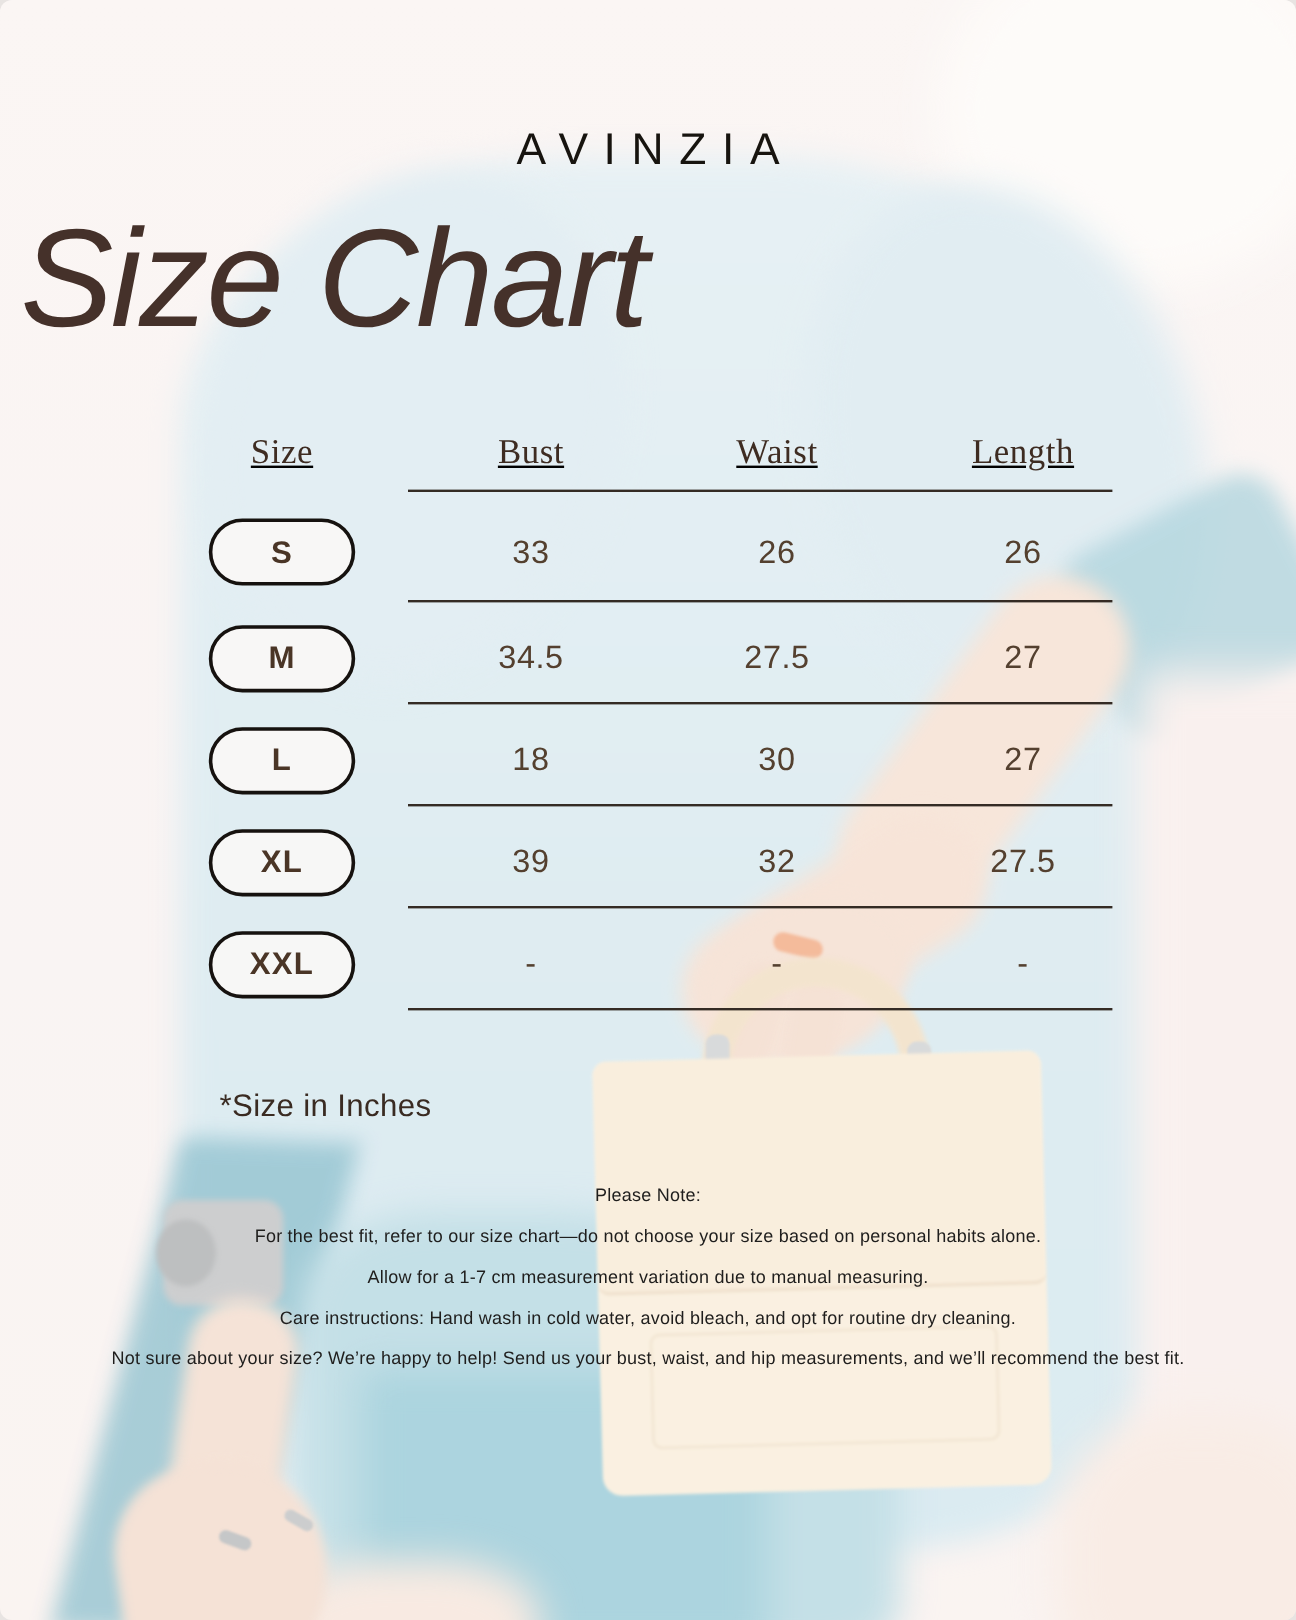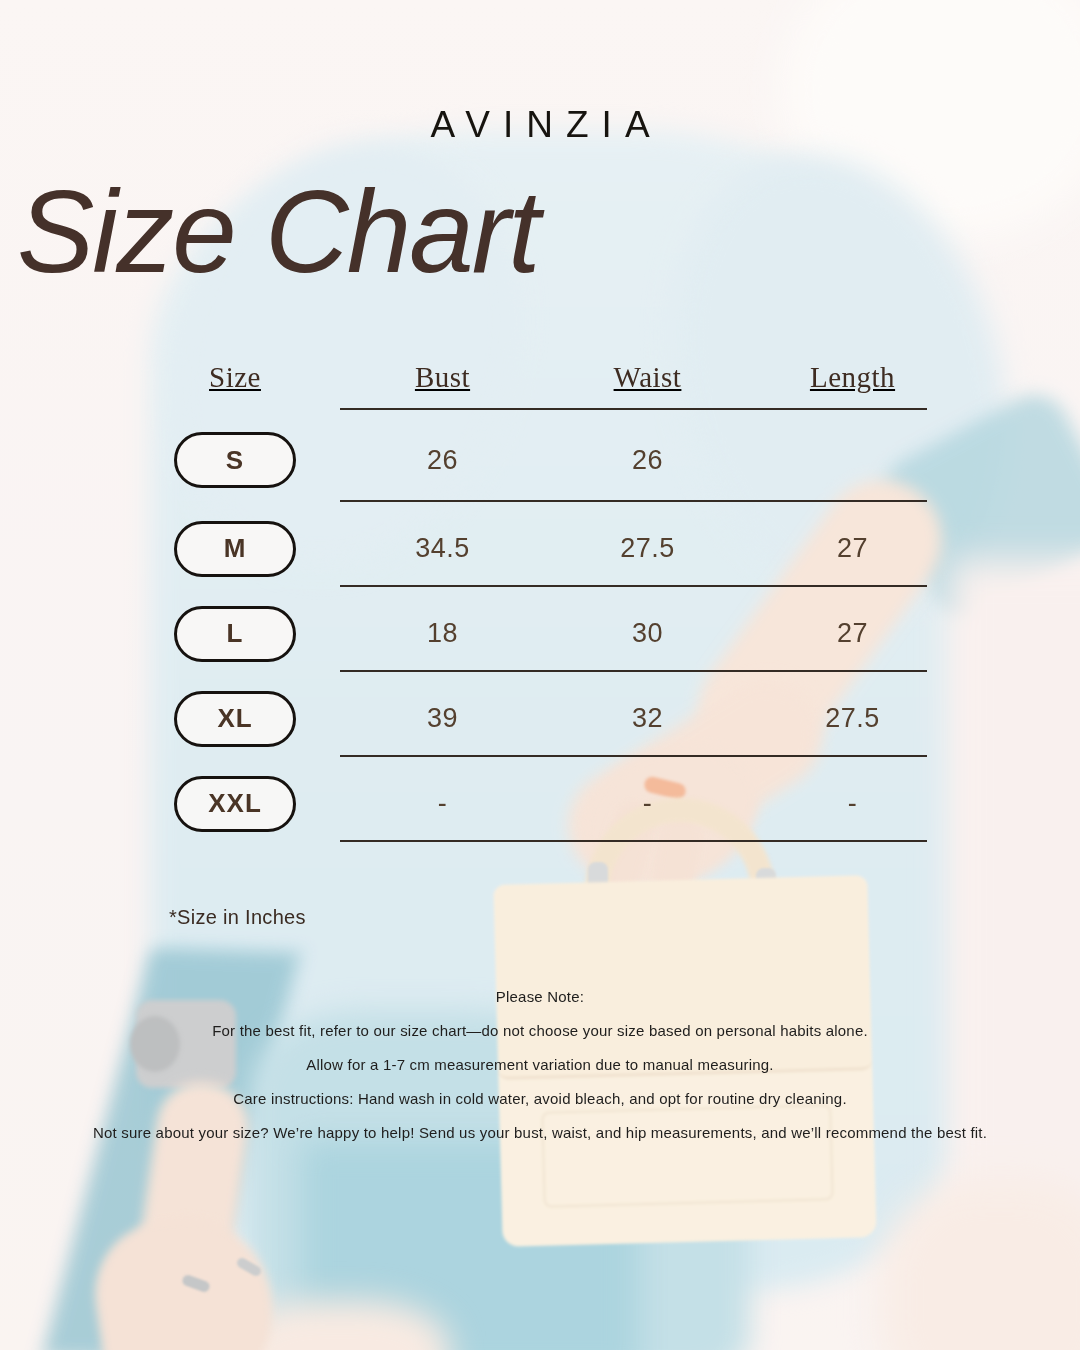"AVINZIA" .canvas { border-radius: none -> 10px }
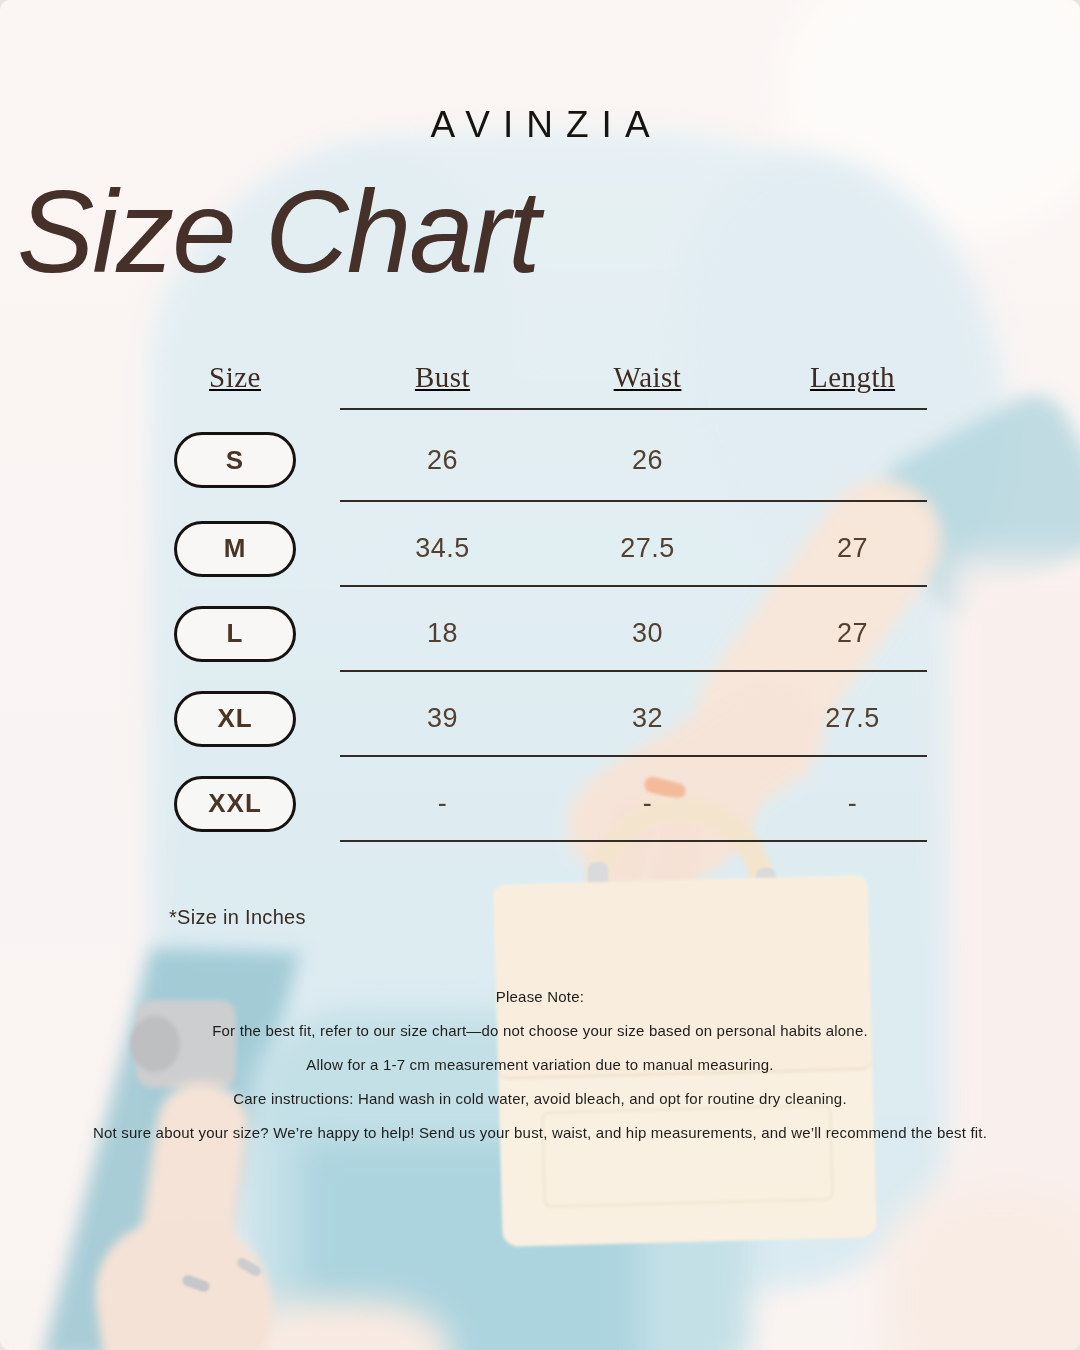"33" div.cell { html: none -> <div>33</div> }
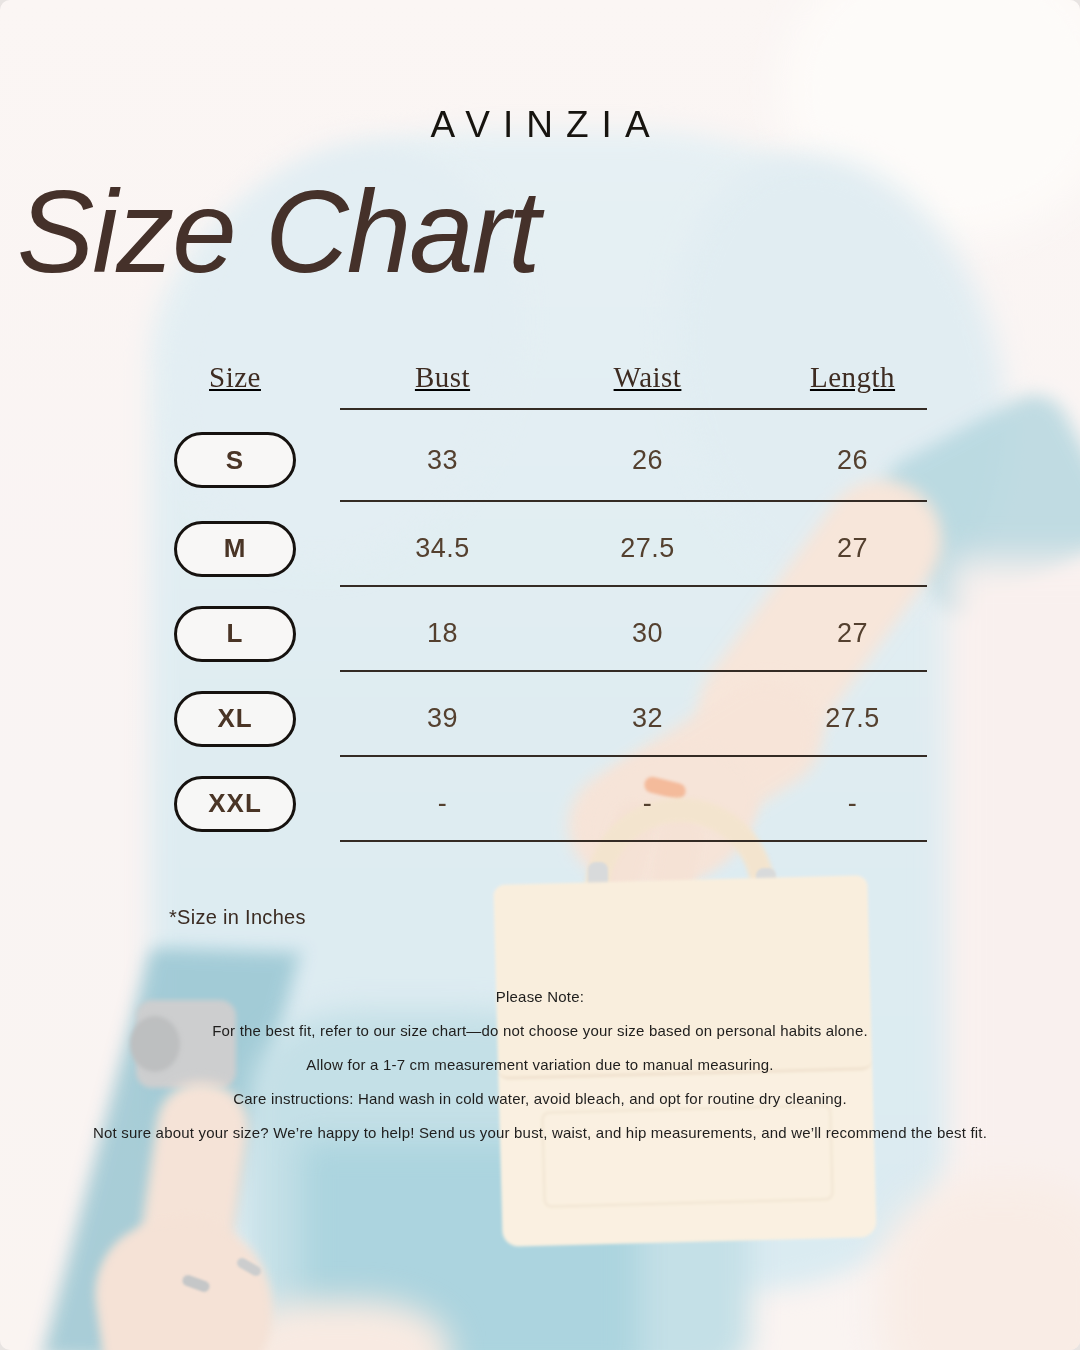"*Size in Inches" .footnote { font-size: 20px -> 26px; left: 169px -> 183px }
